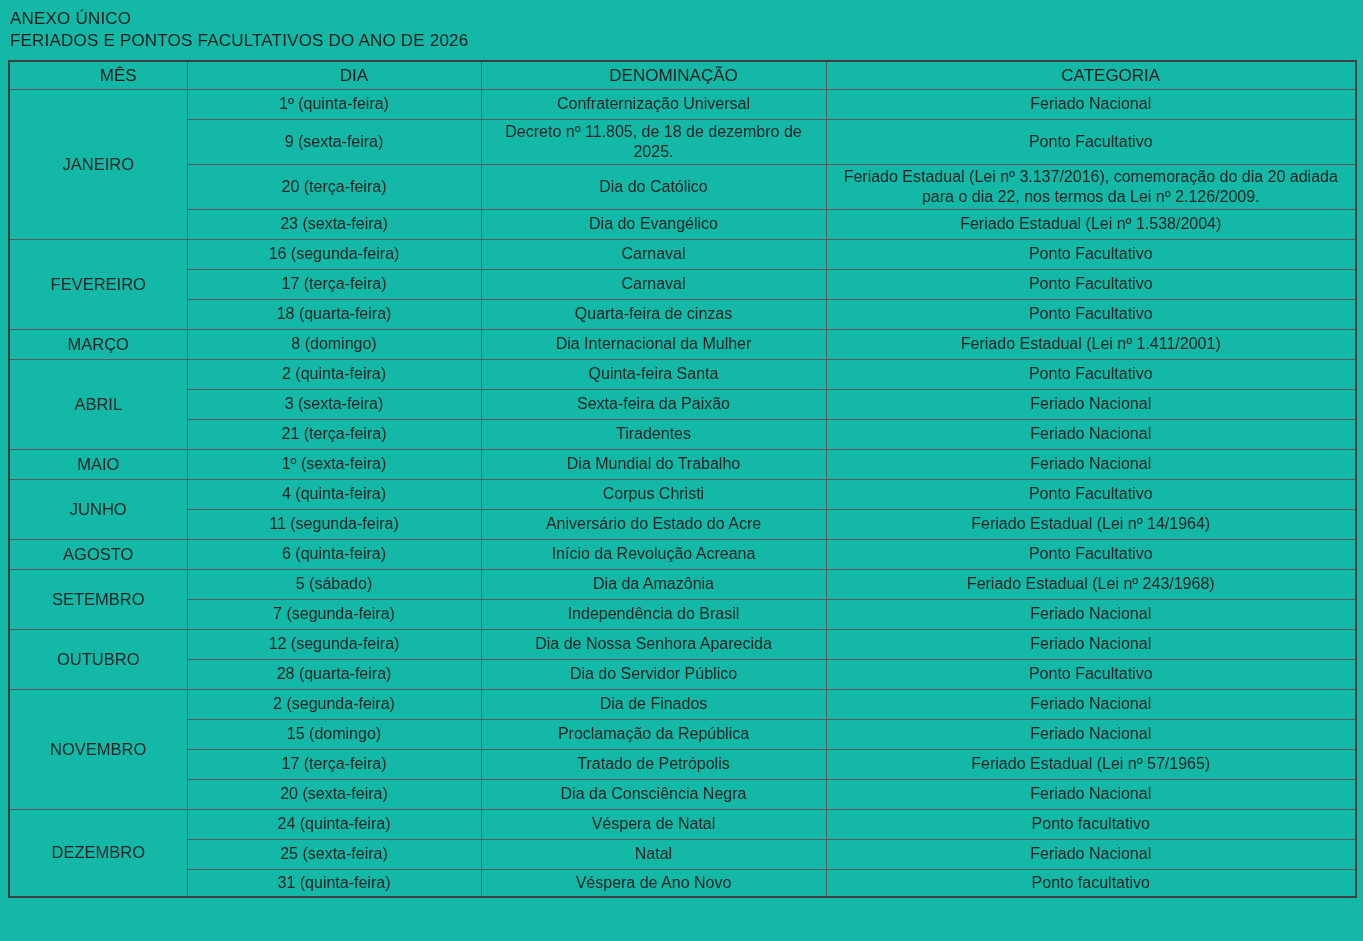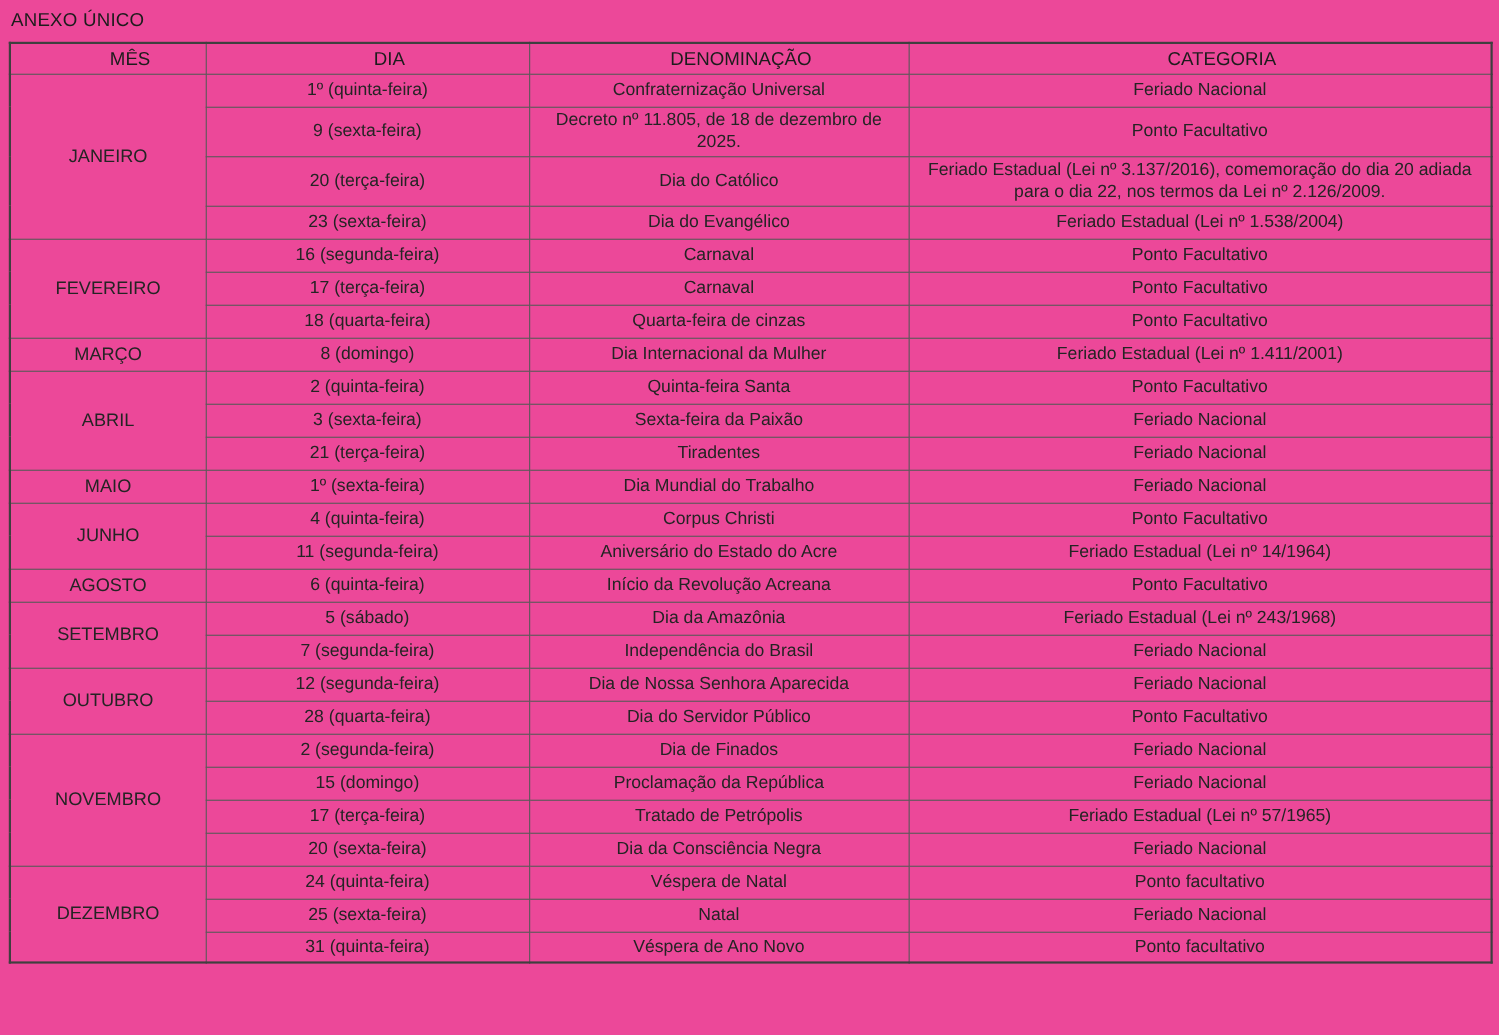"ANEXO ÚNICO" .page { background: #ec4899 -> #14b8a6 }
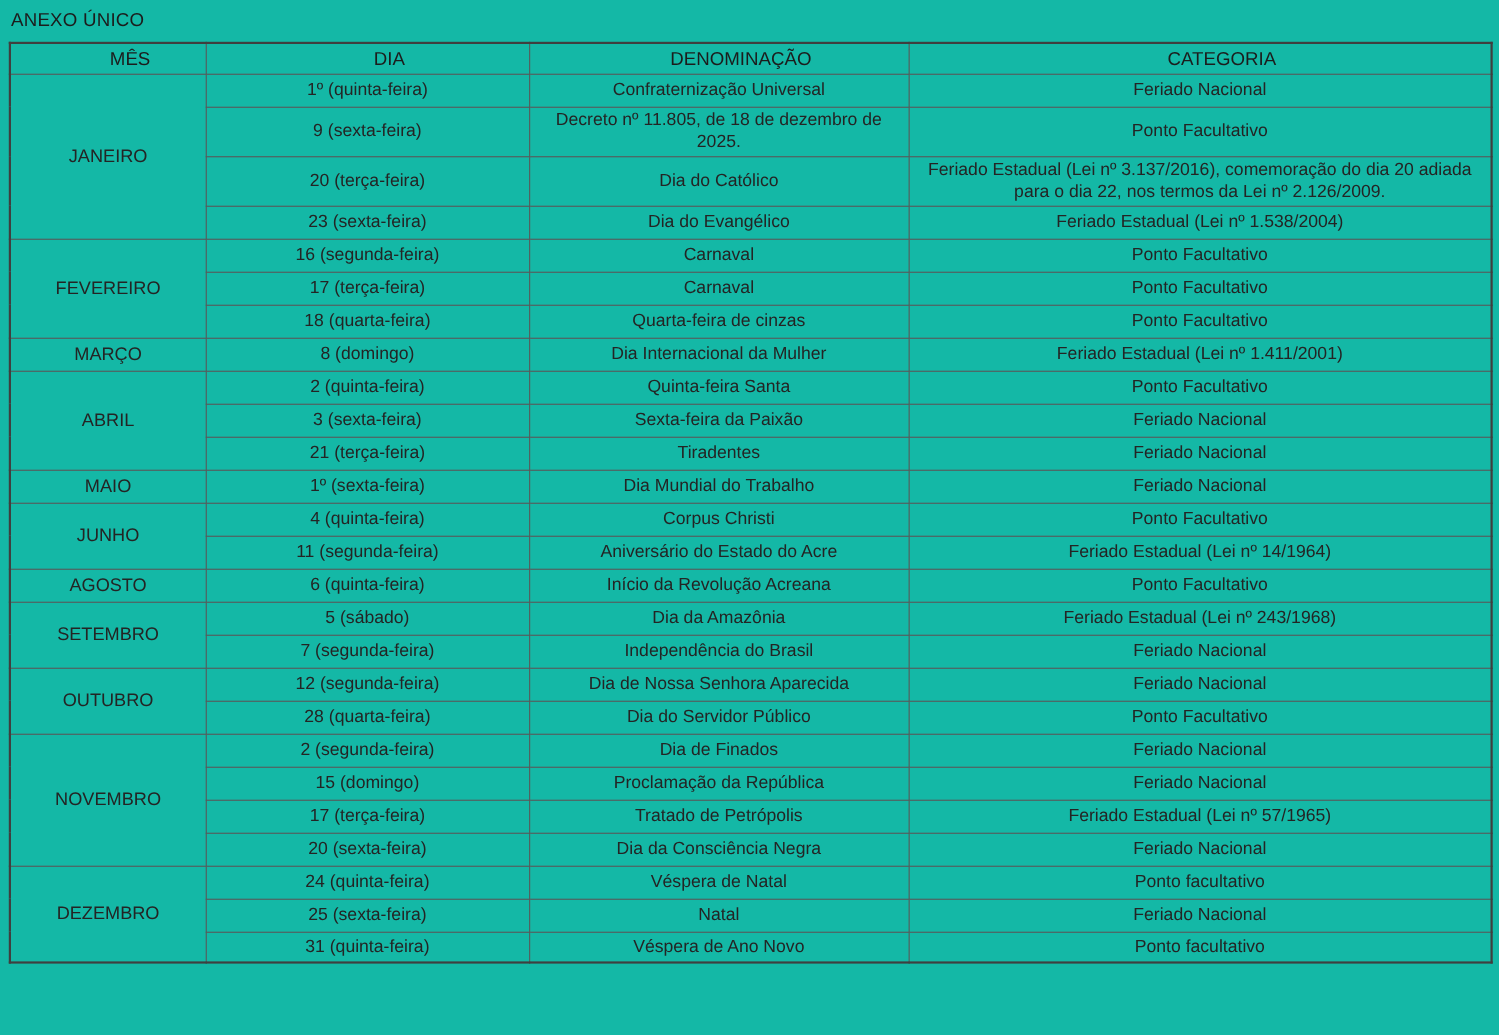"FERIADOS E PONTOS FACULTATIVOS DO" div.doc-title { html: none -> <div>FERIADOS E PONTOS FACULTATIVOS DO ANO DE 2026</div> }
